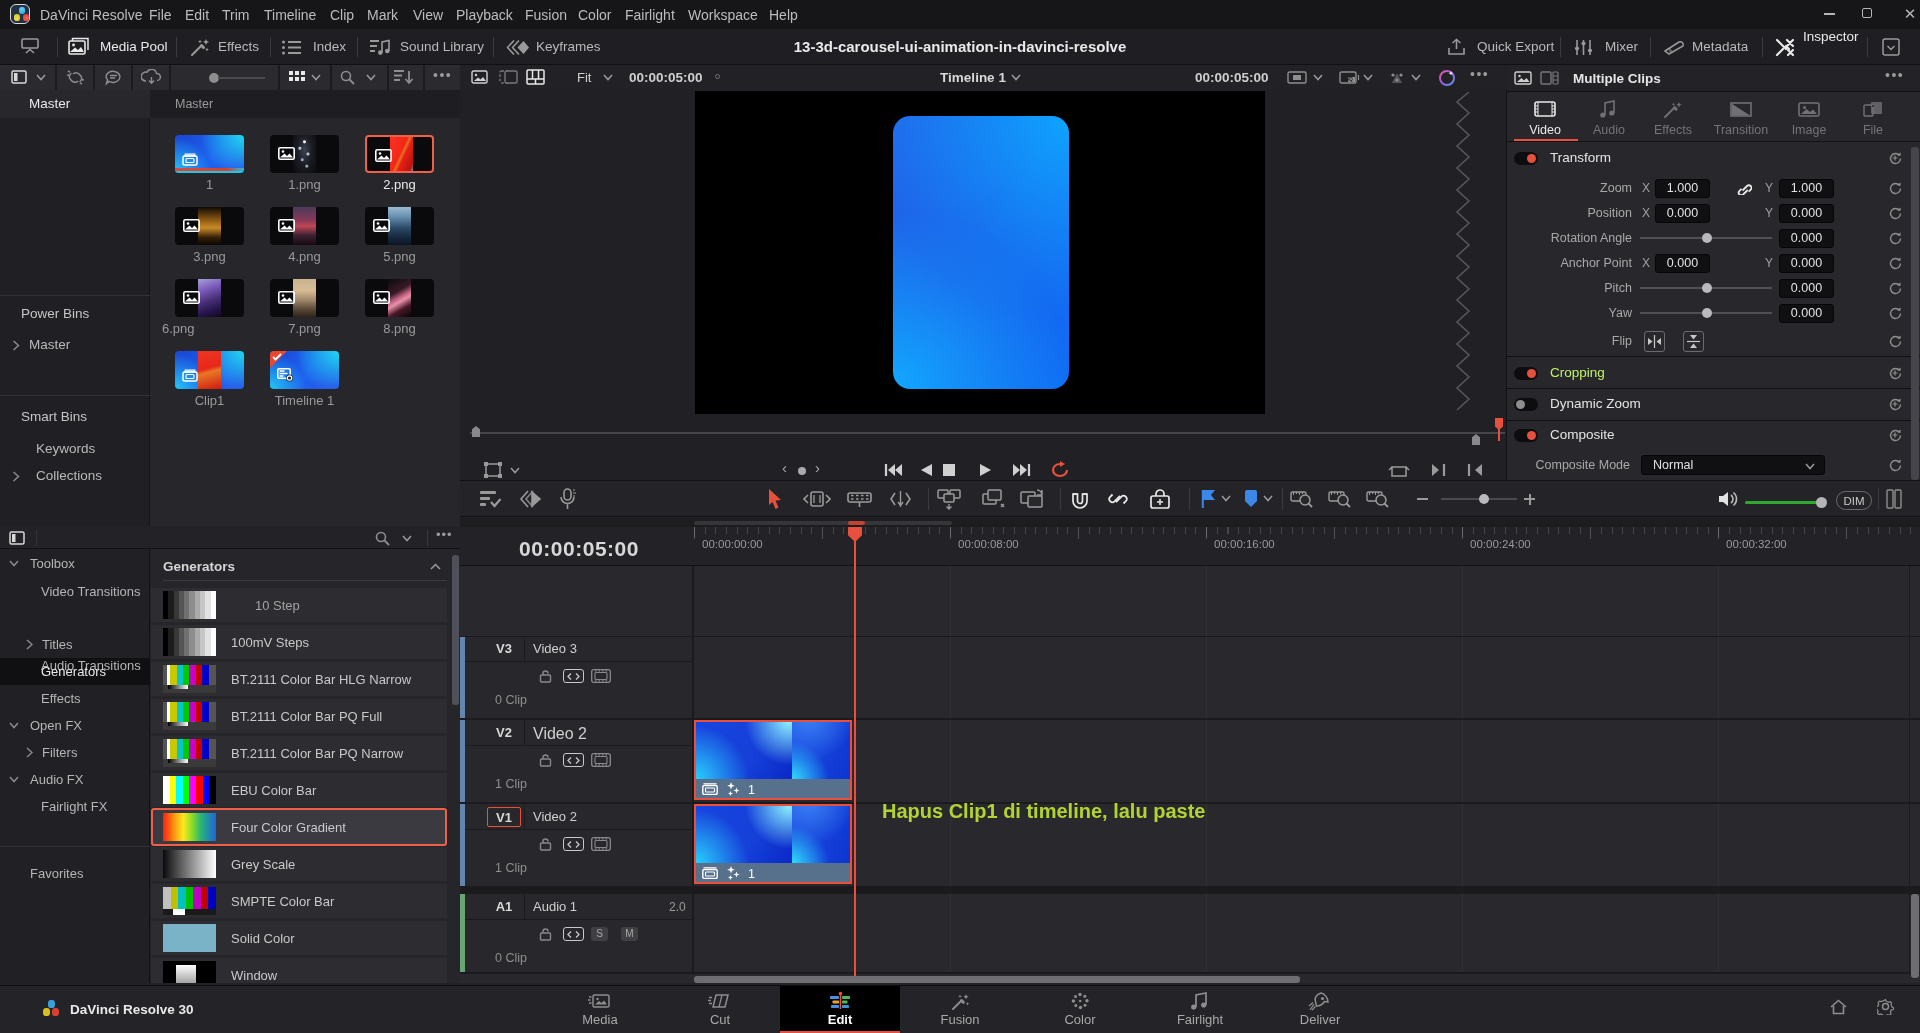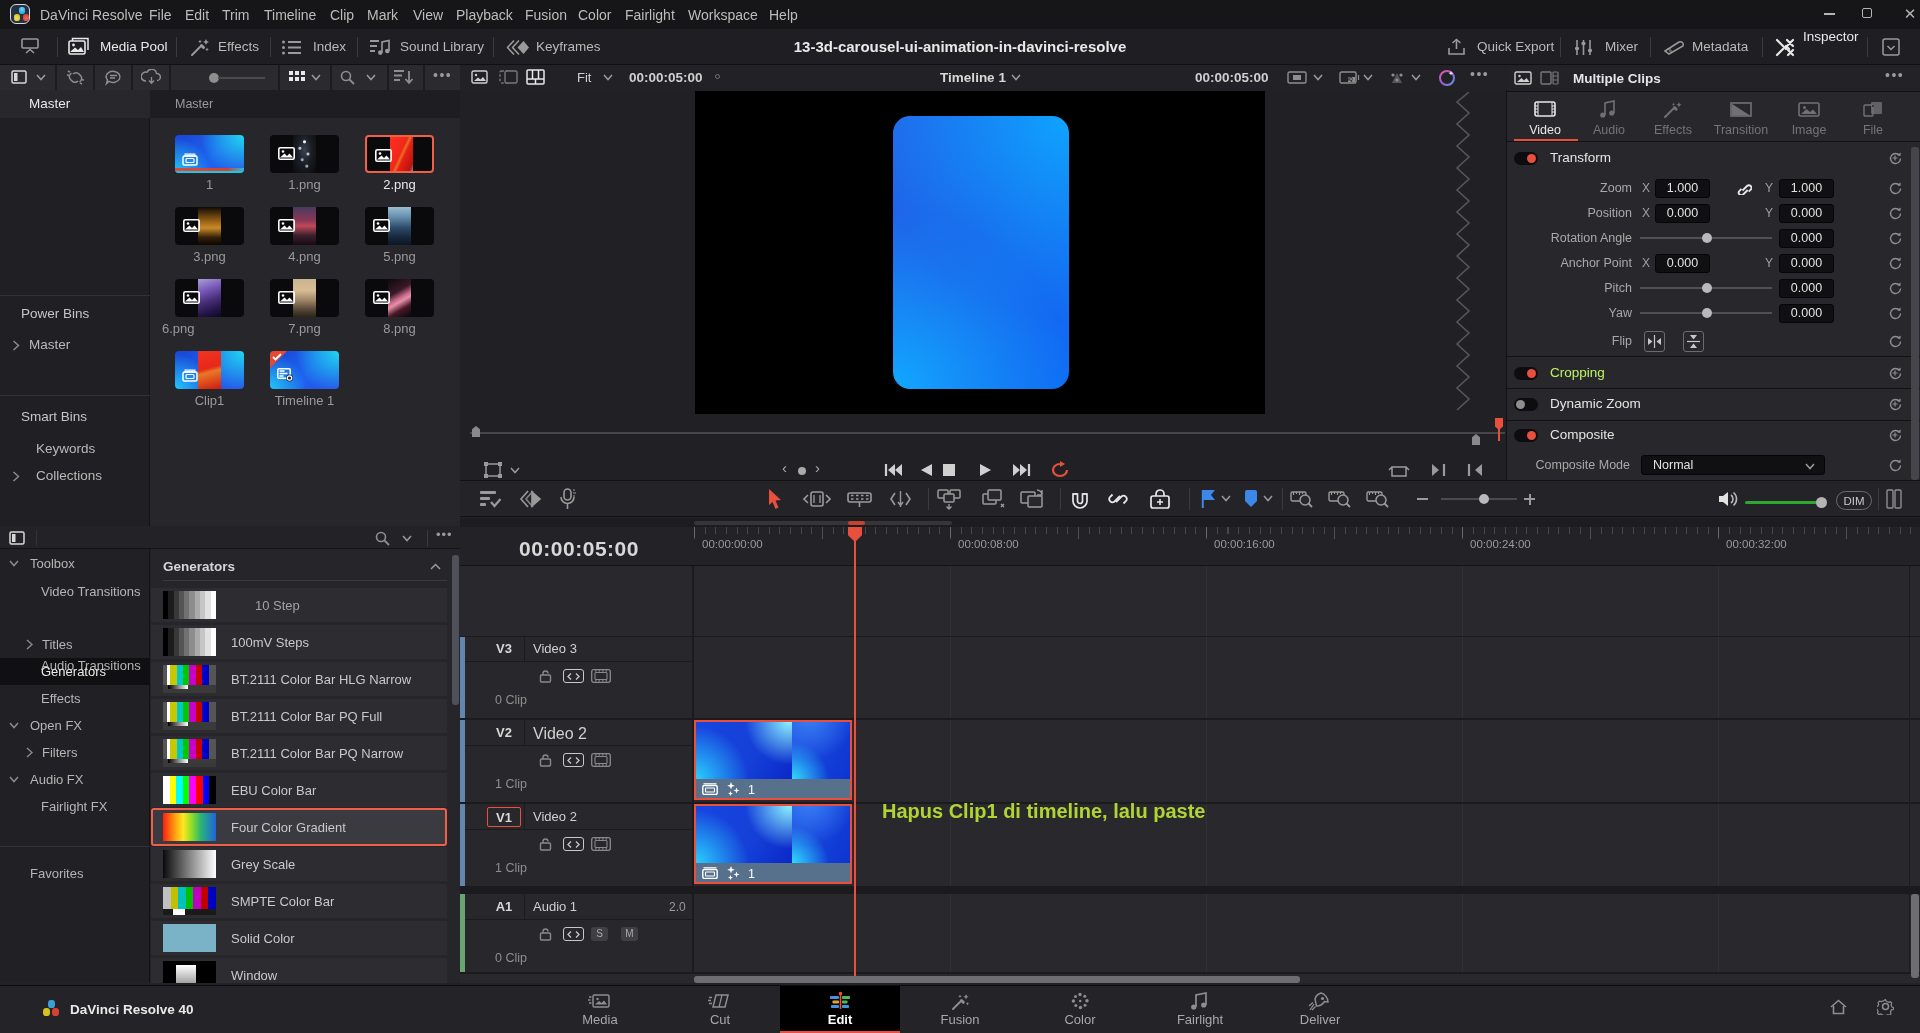"DaVinci Resolve 40" div.abs { text: 40 -> 30 }
